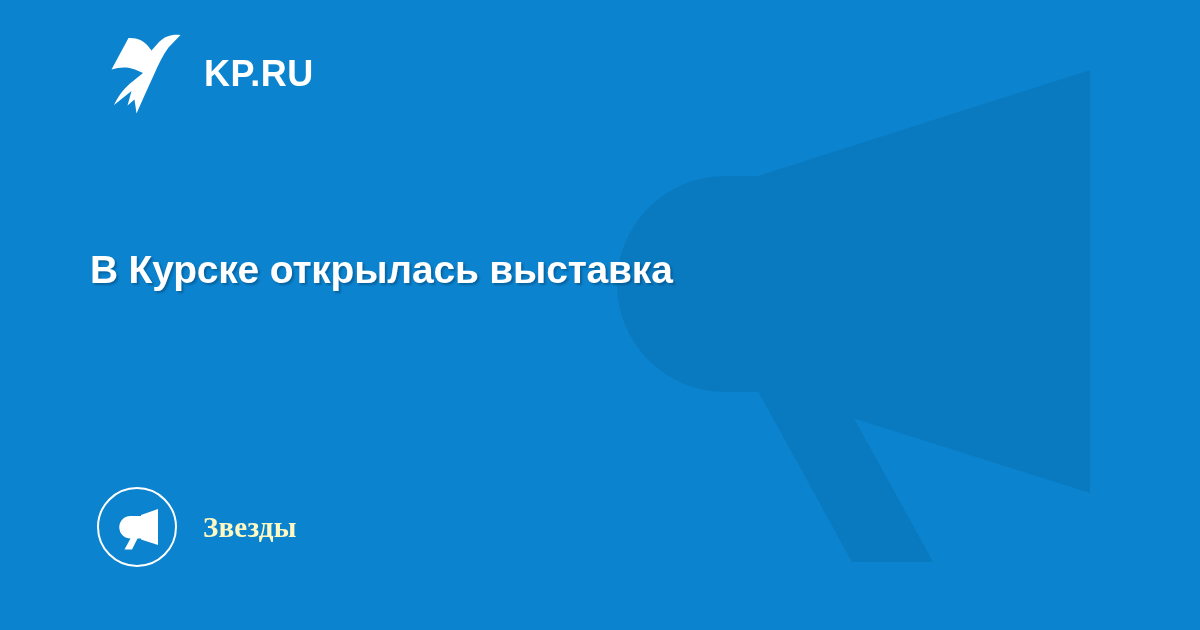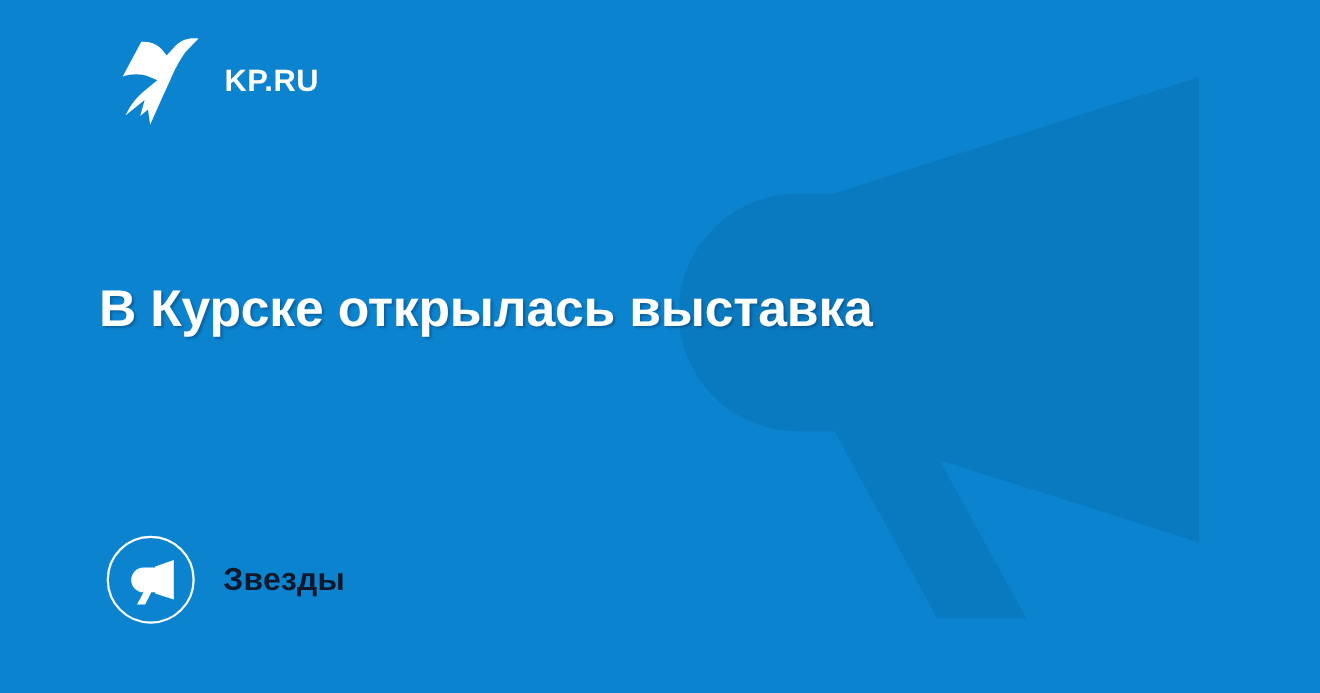"KP.RU" #brand-name { font-size: 28px -> 36px }
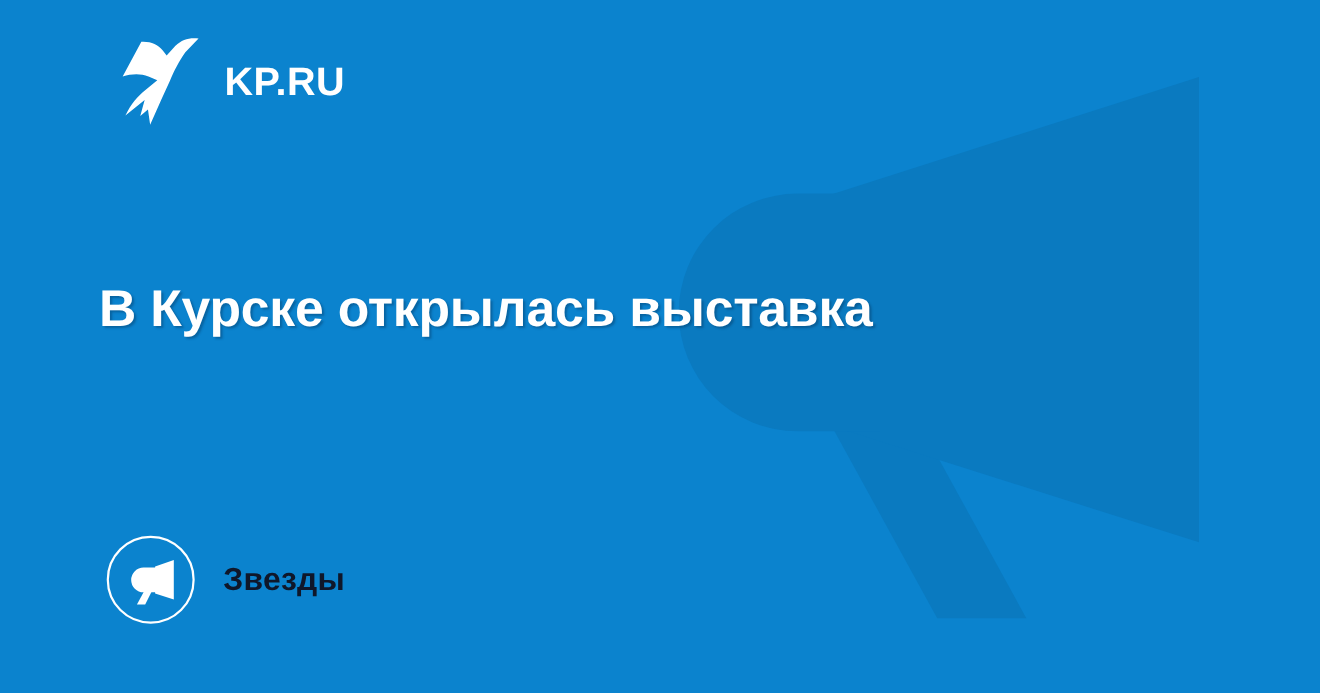"В Курске открылась выставка" #headline { font-size: 47px -> 39px }
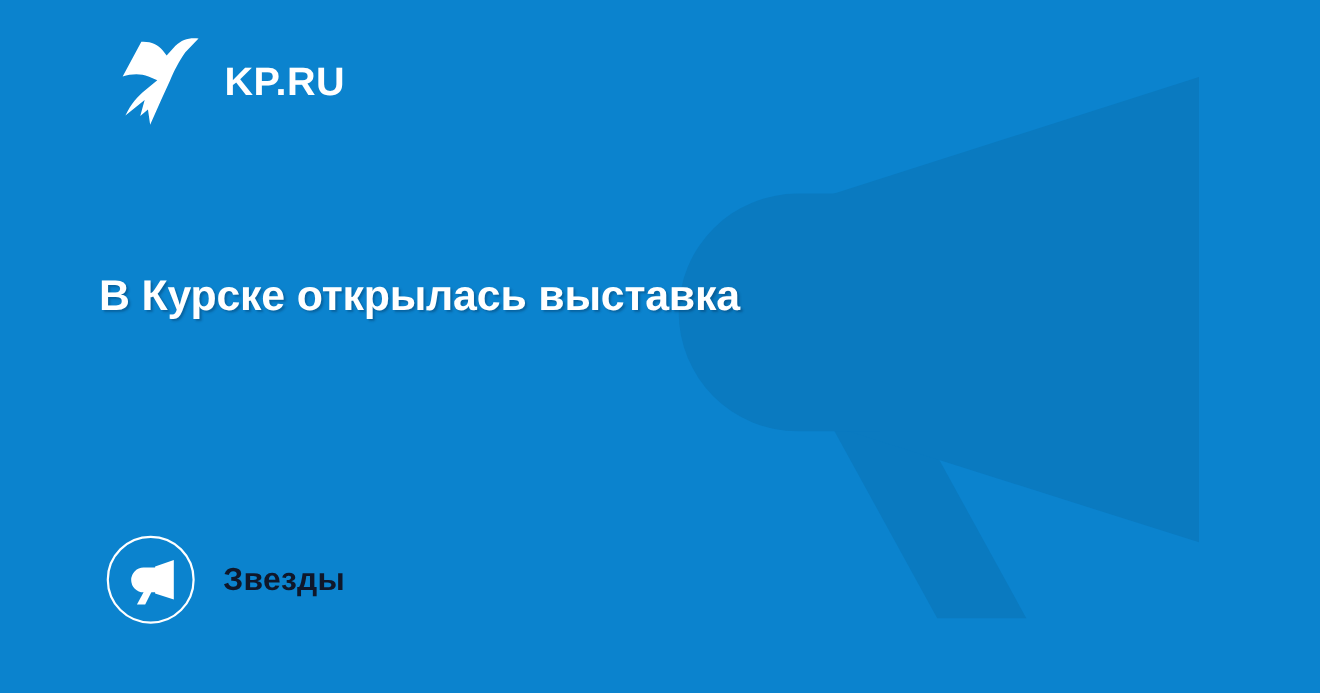"Звезды" #category-label { color: #0f172a -> #fef9c3; font-family: none -> Liberation Serif, serif }
